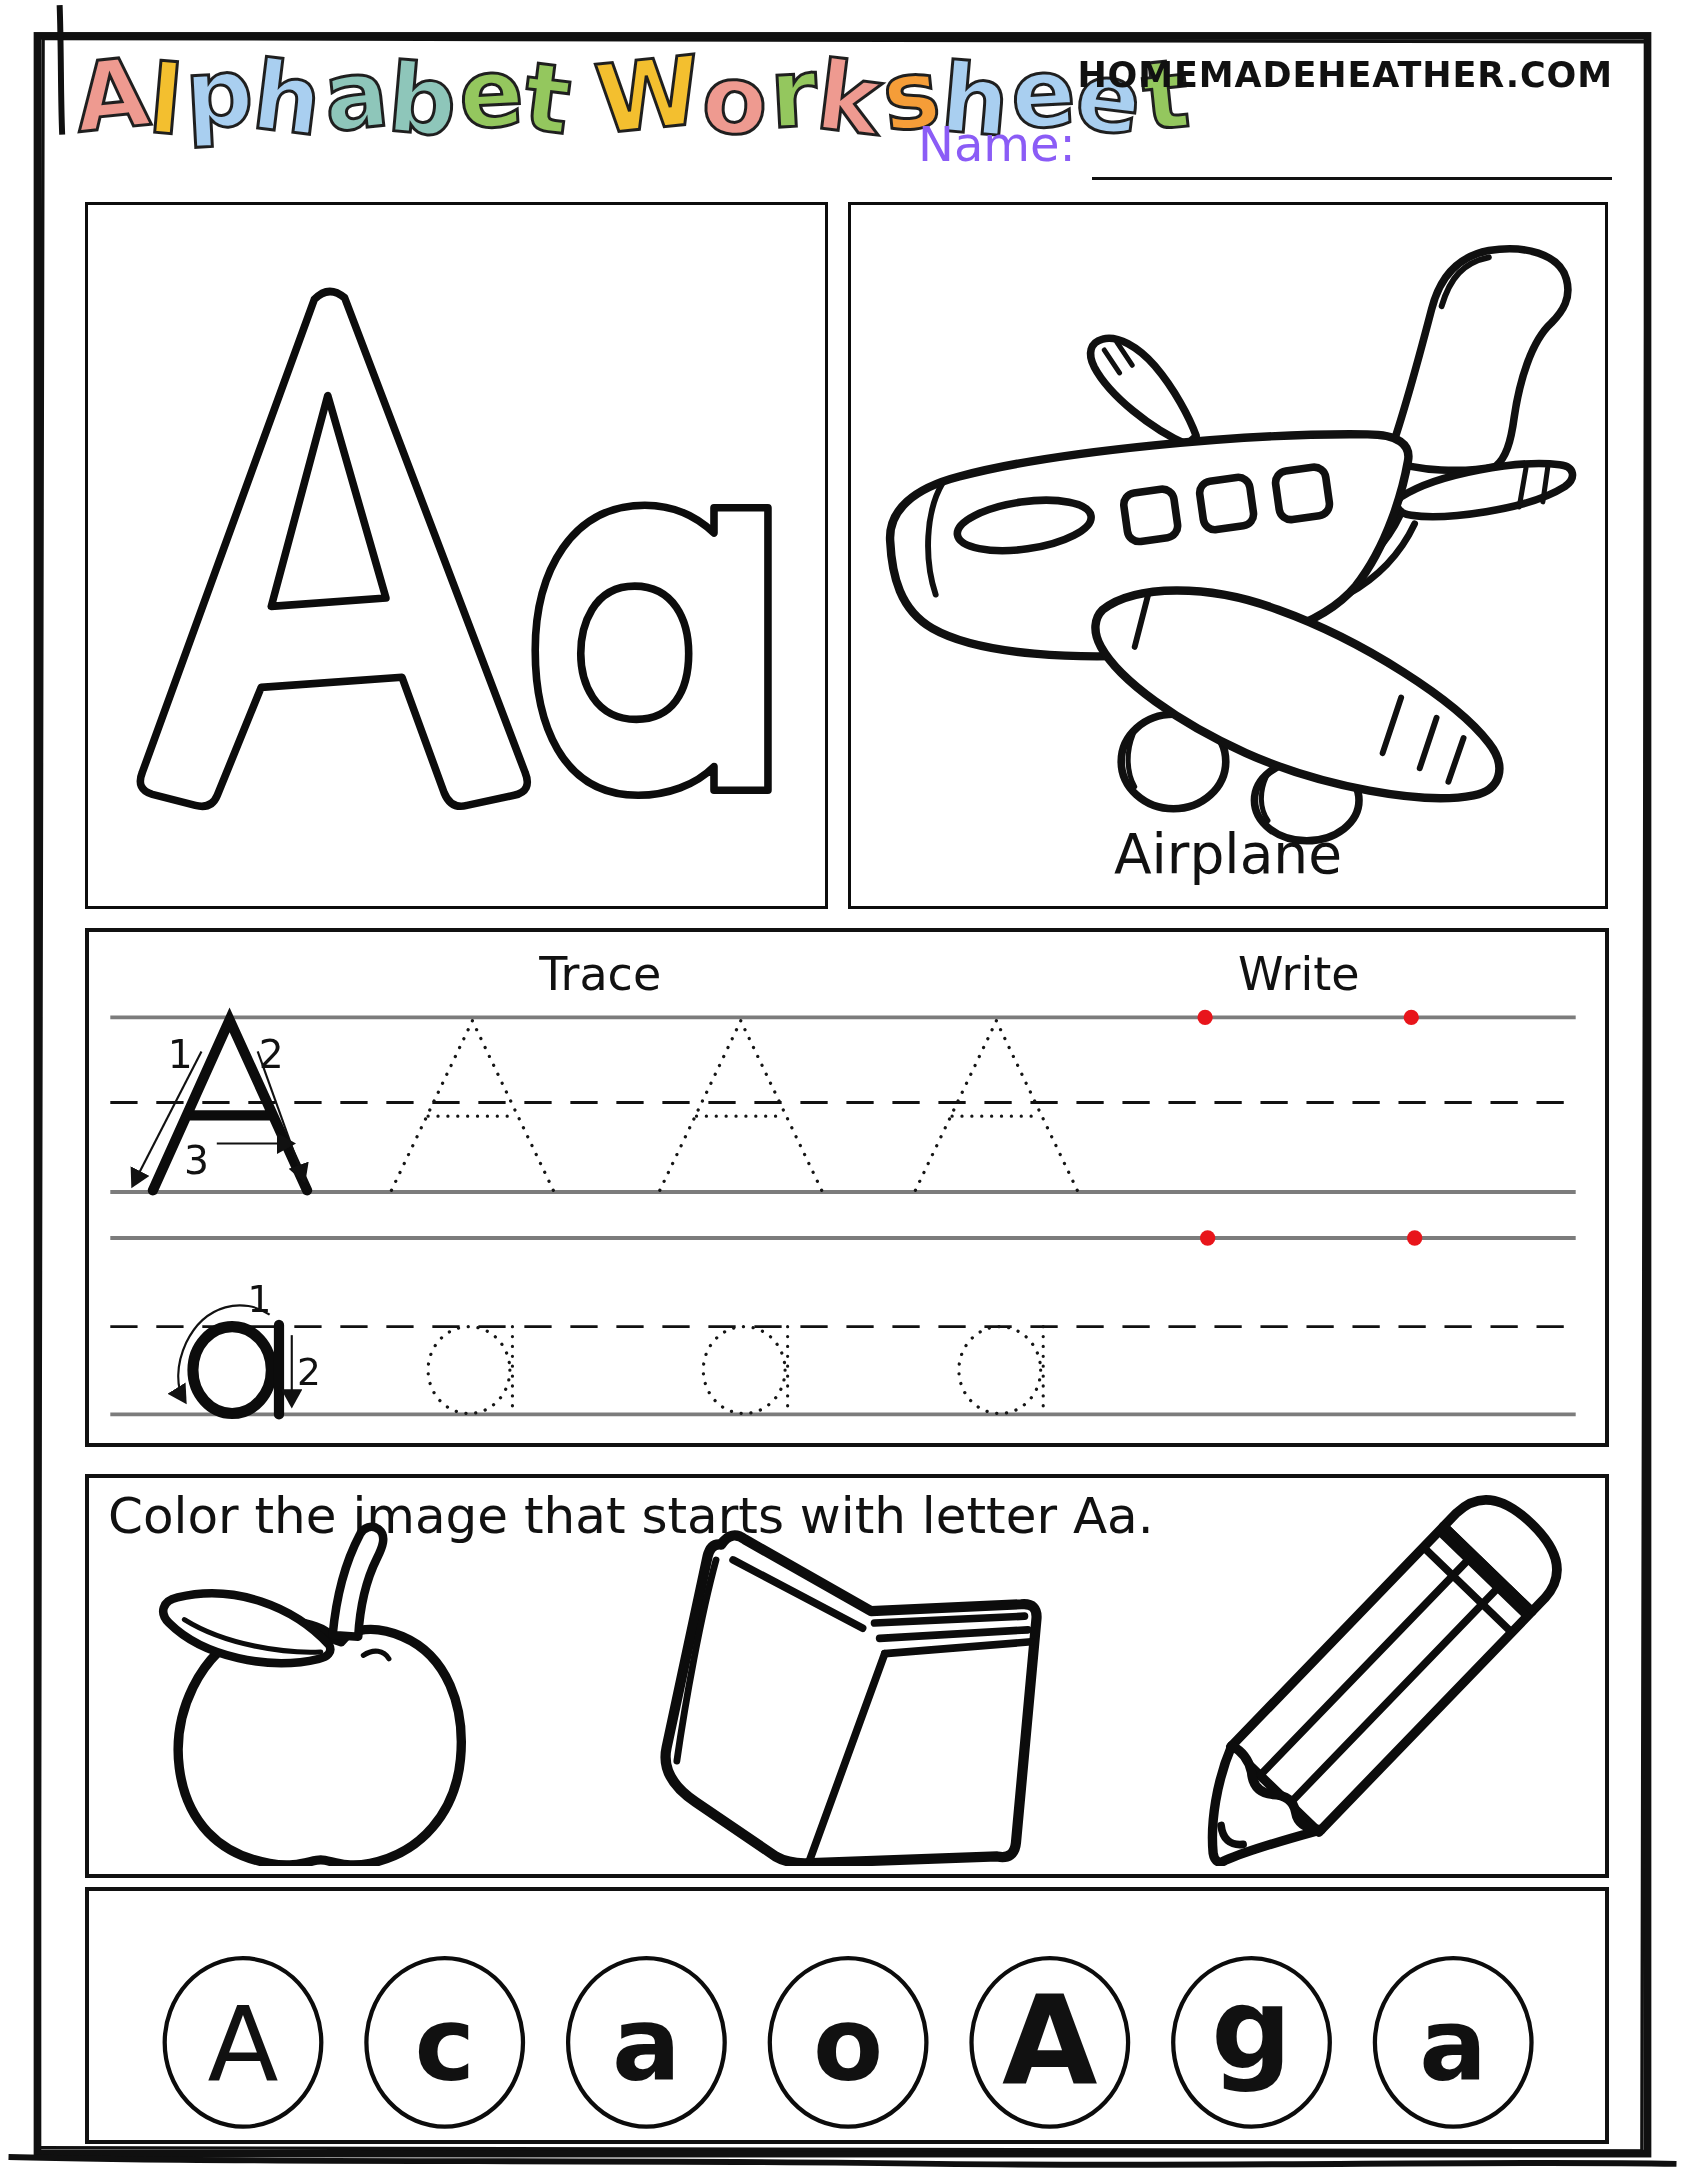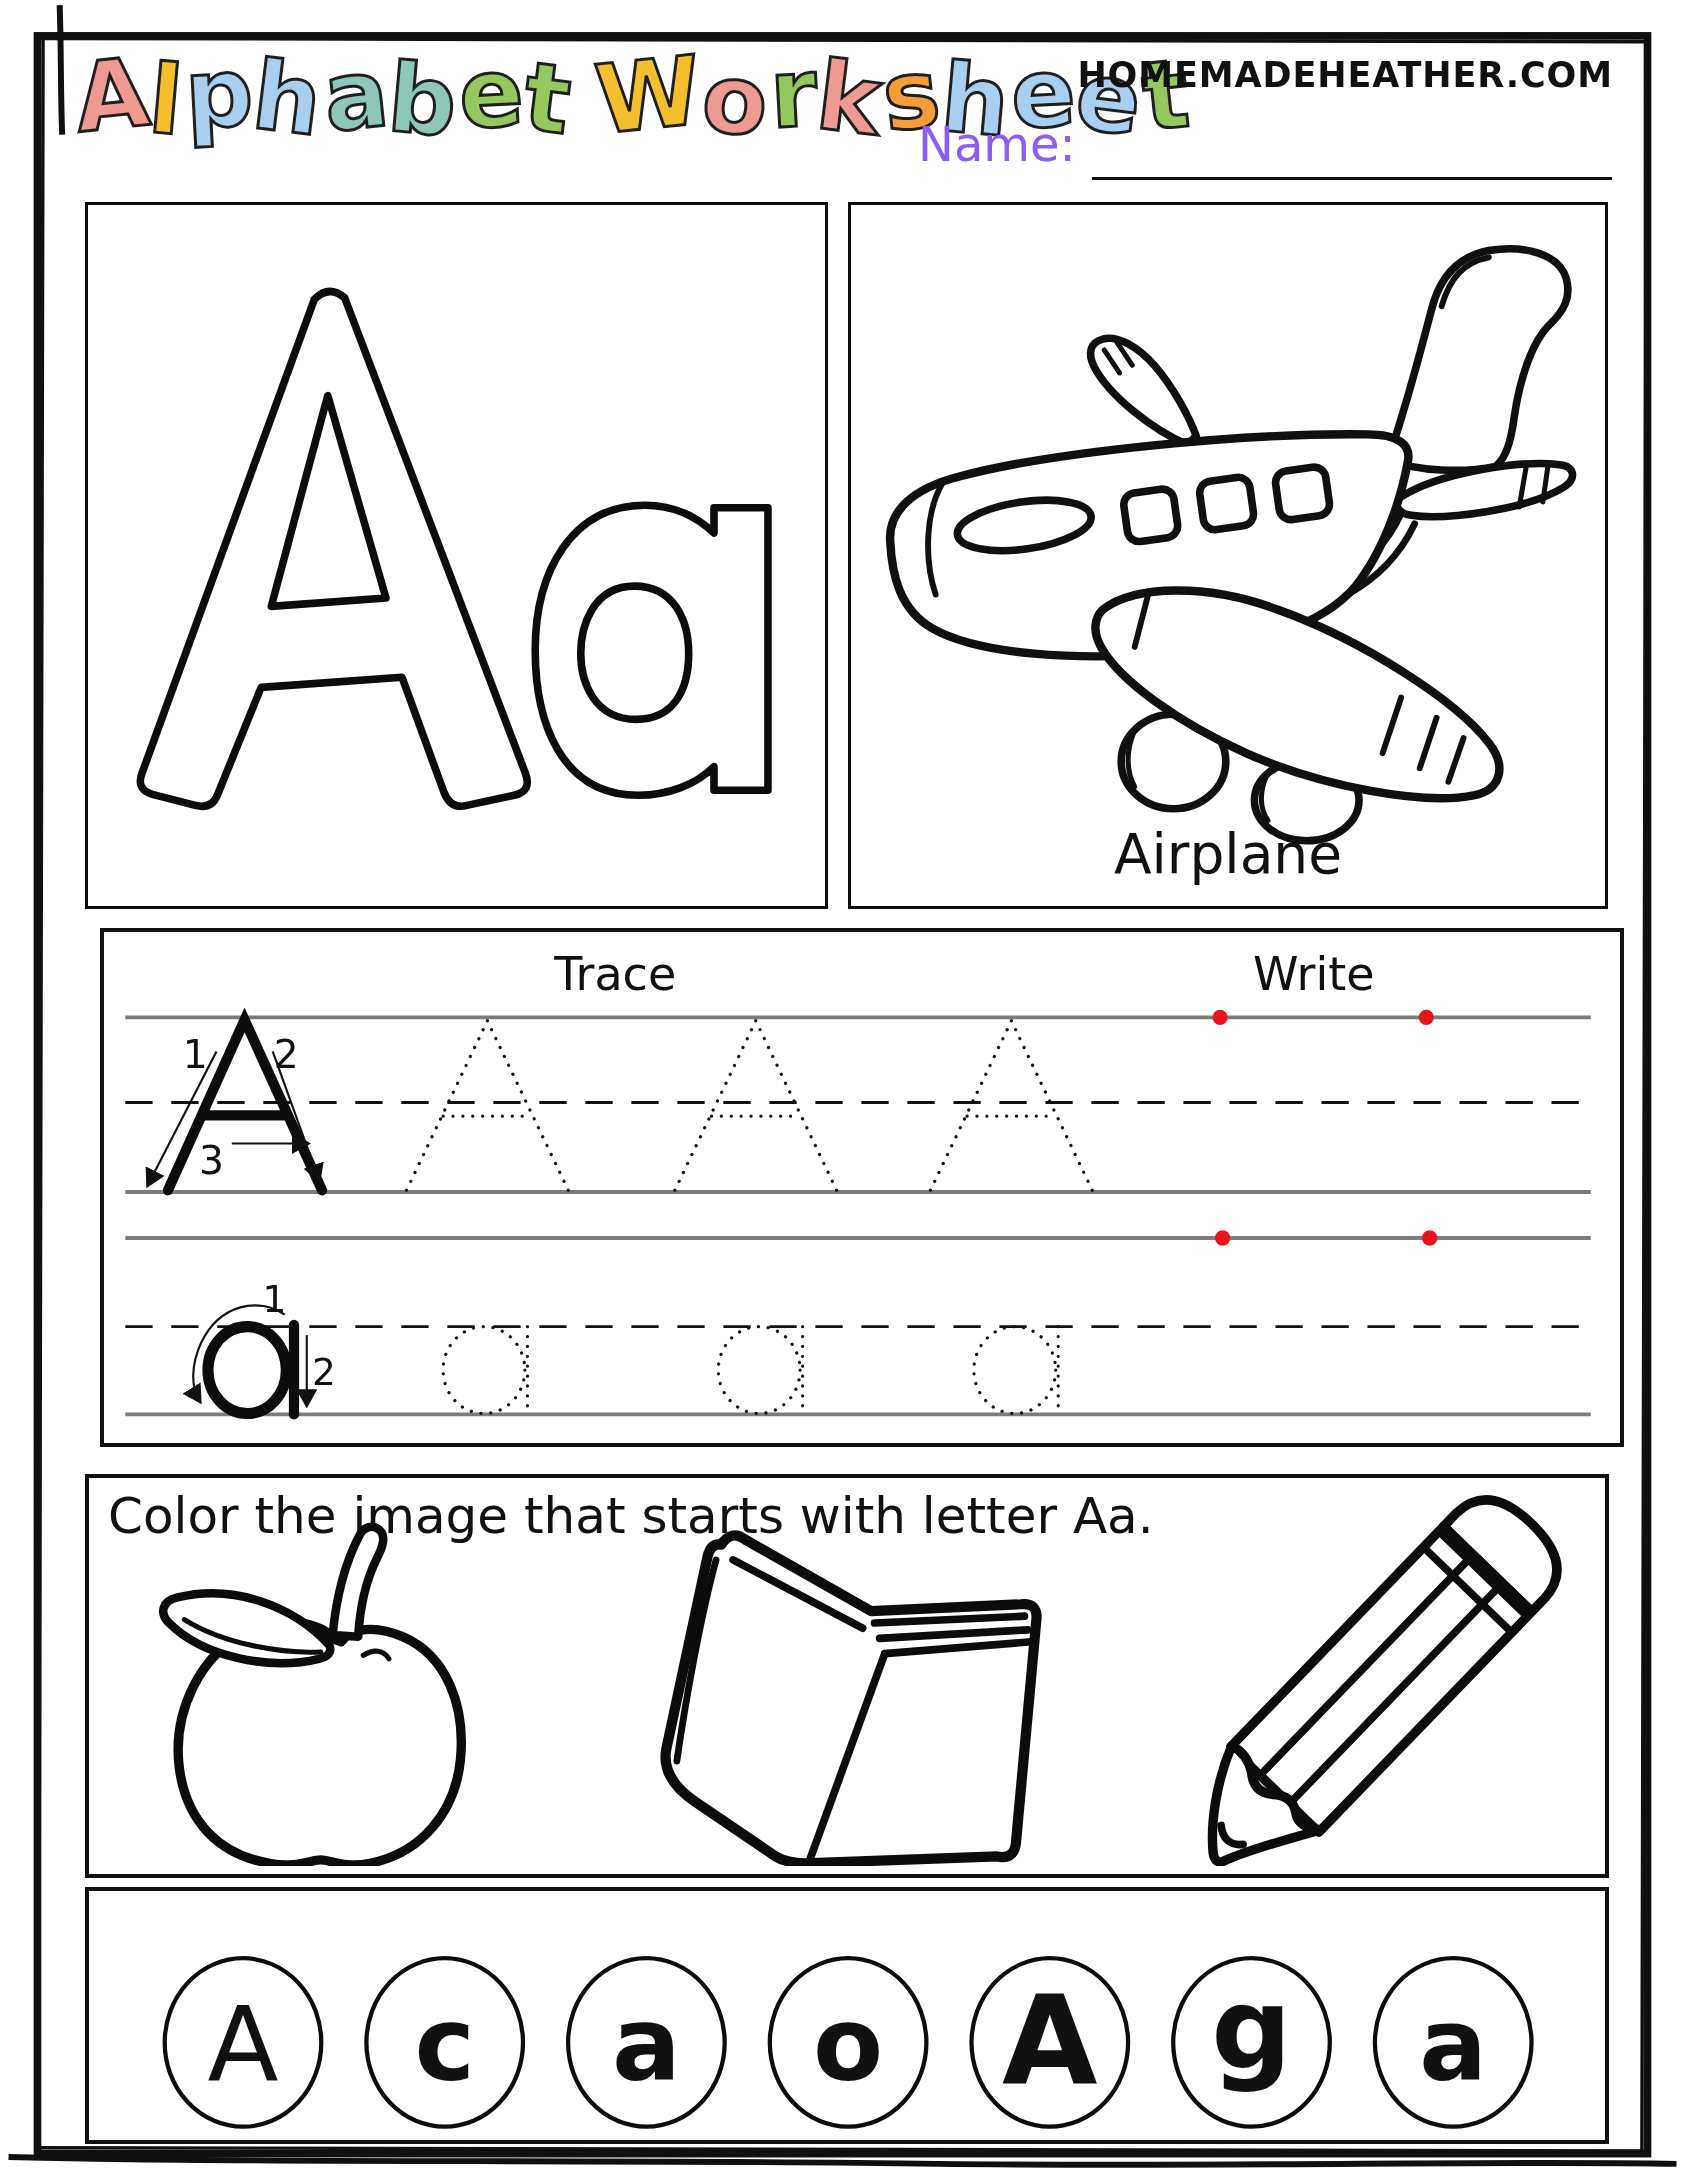"Trace" .trace-box { left: 100px -> 85px }
